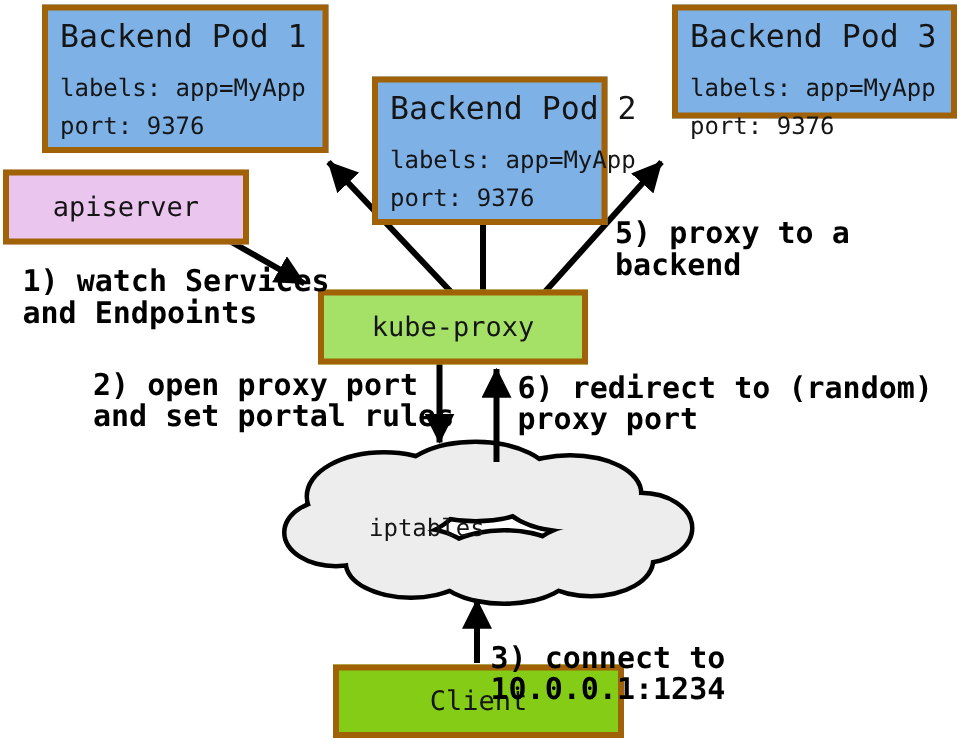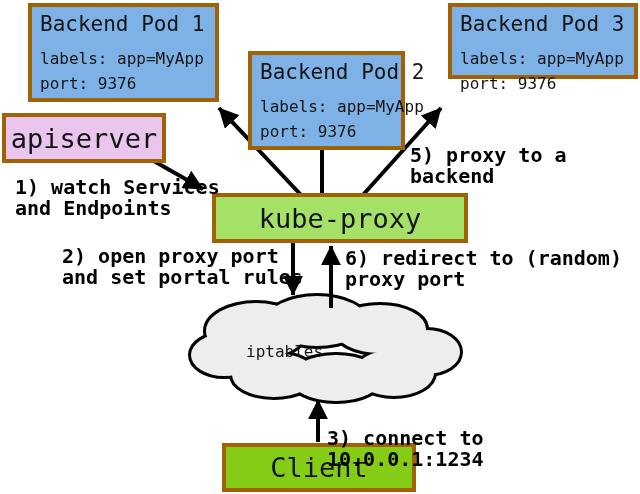"apiserver" .center-label { font-size: 27px -> 18px }
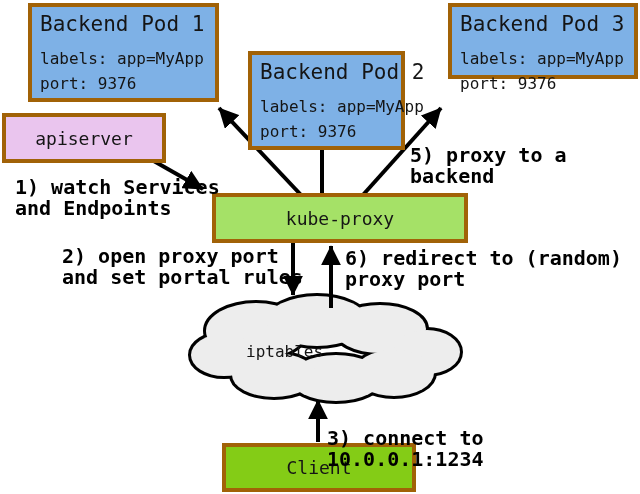"kube-proxy" .kubeproxy { width: 256px -> 180px }
